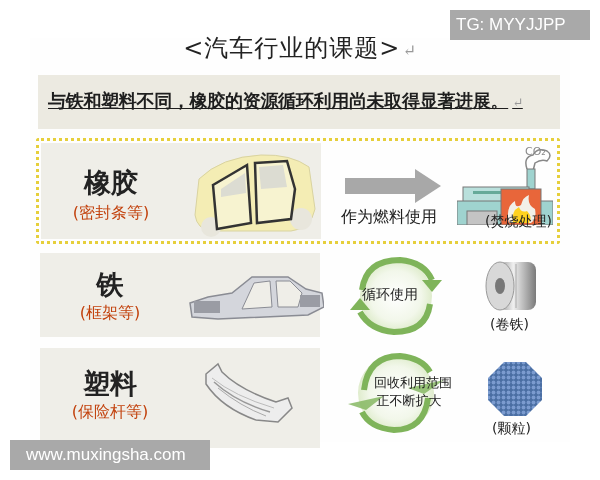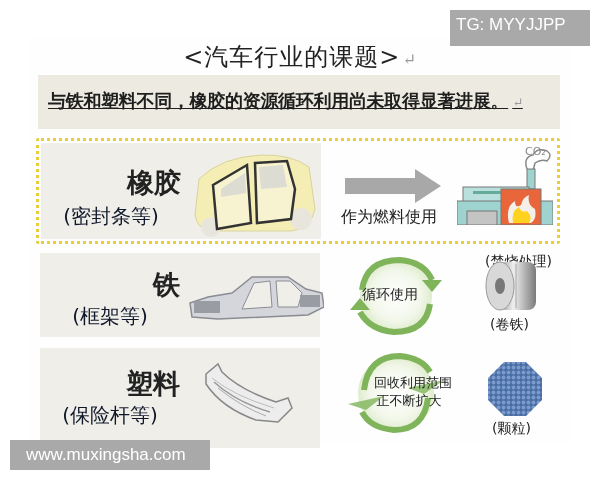"TG: MYYJJPP" .wm-top { height: 36px -> 30px }
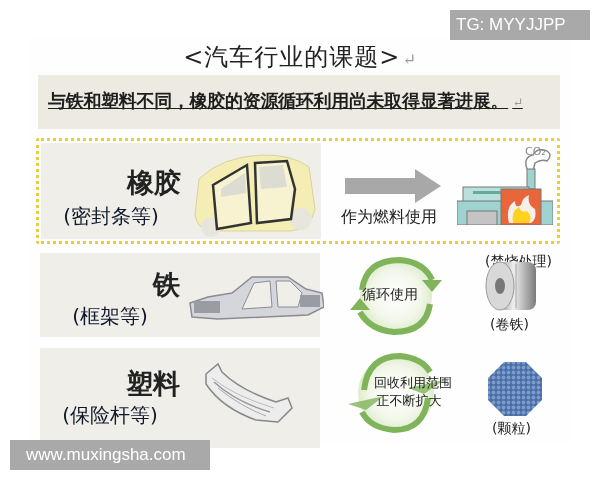"<汽车行业的课题>↵" .title { top: 41px -> 32px }
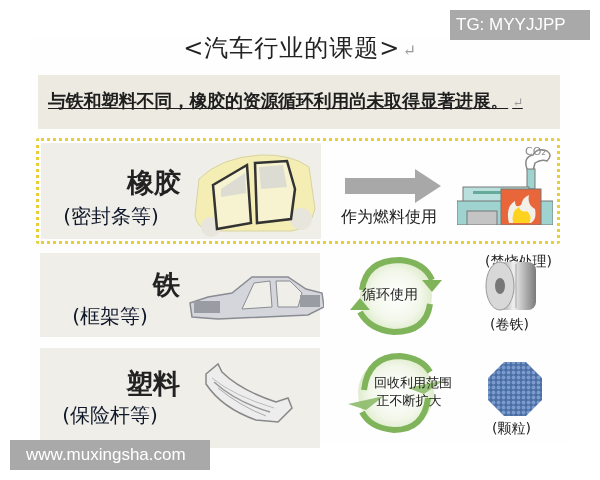"橡胶" .mat-name { text-align: right -> center }
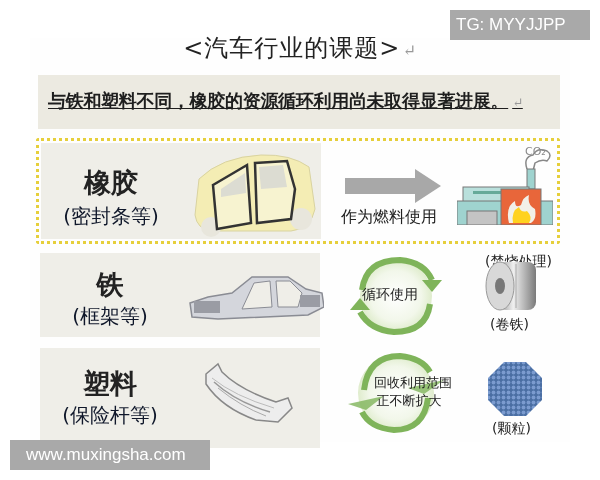"(密封条等)" .mat-sub { color: #0f172a -> #c2410c; font-size: 20px -> 16px }
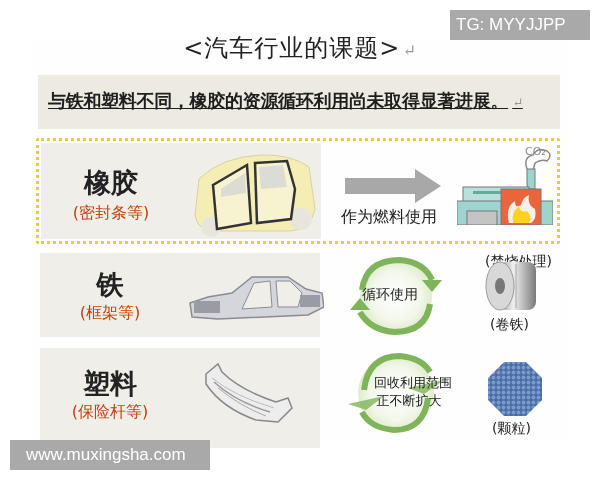"(焚烧处理)" div.caption { margin-top: 40px -> none }
